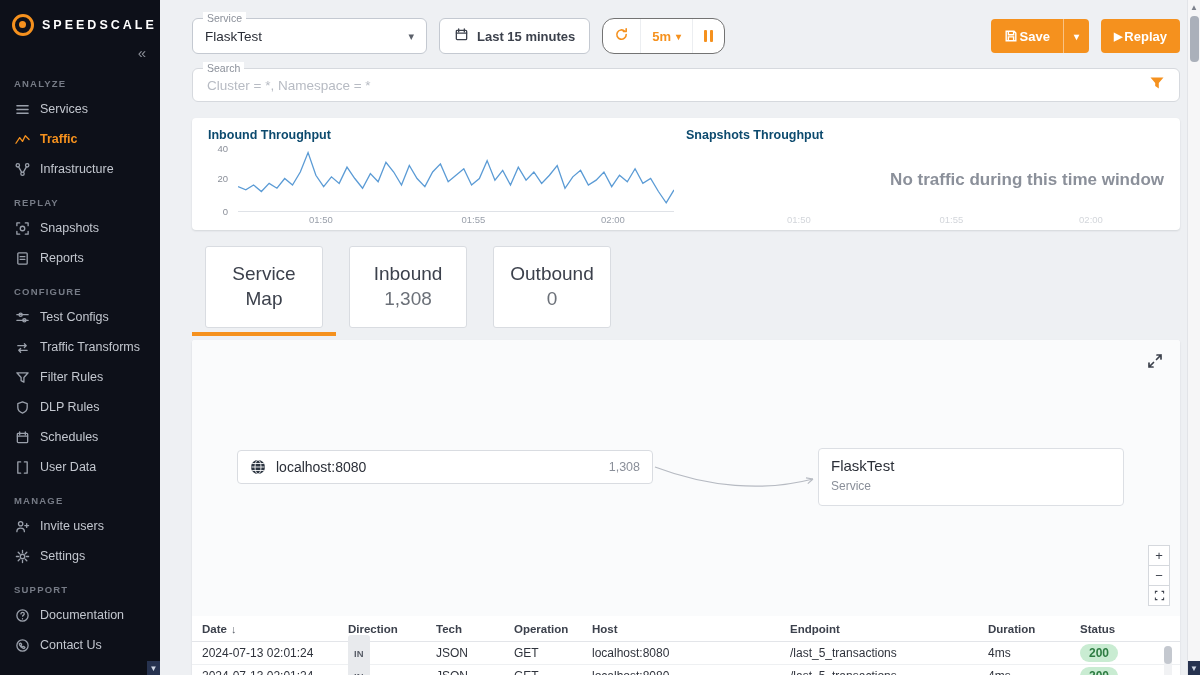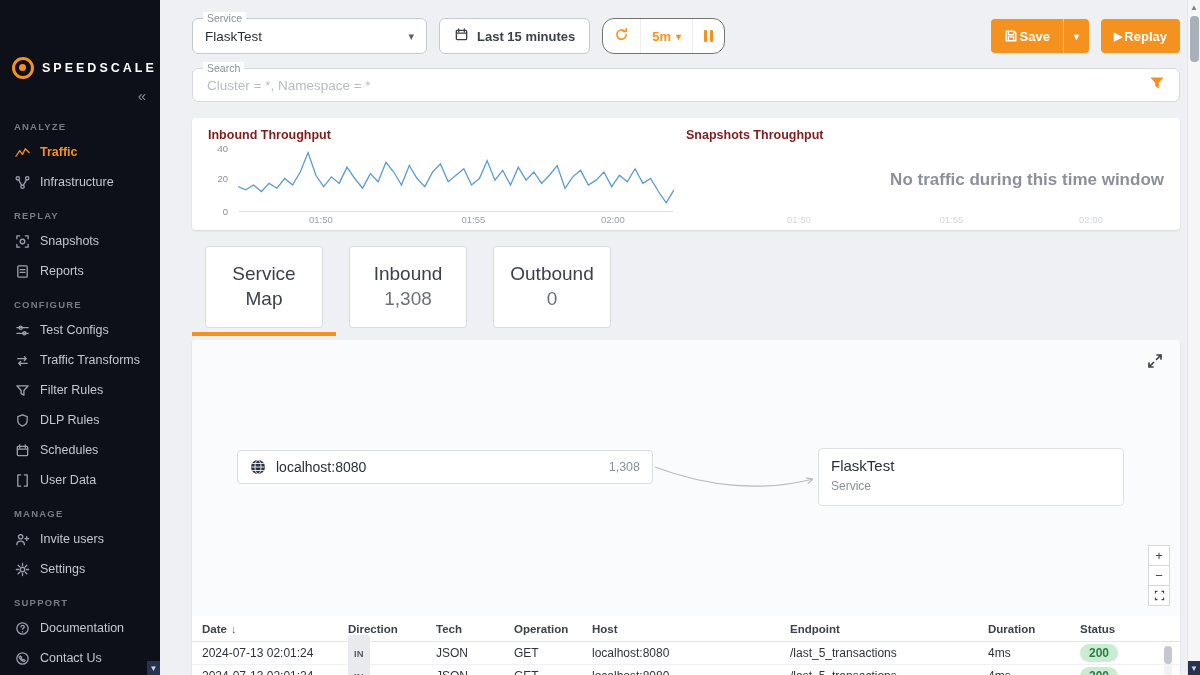"SPEEDSCALE" .logo-row { margin-top: 43px -> none }
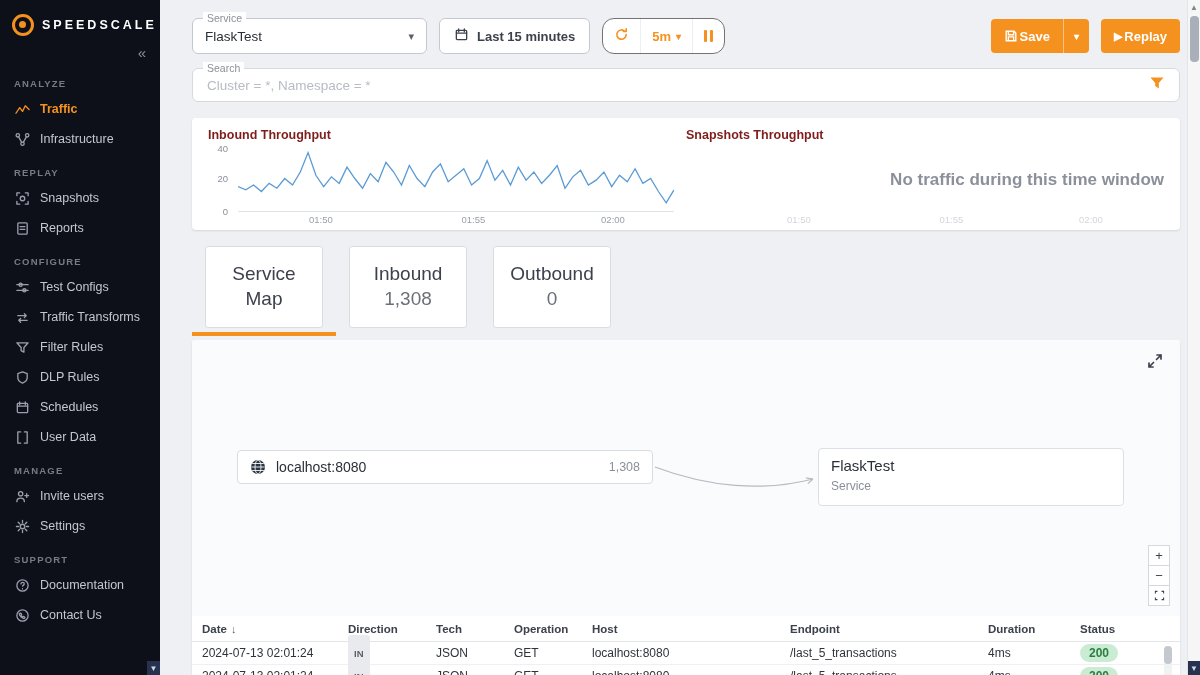"Services" div.nav-item { html: none -> <div> <span> <svg> <path></path> </svg> </span> <span>Services</span> </div> }
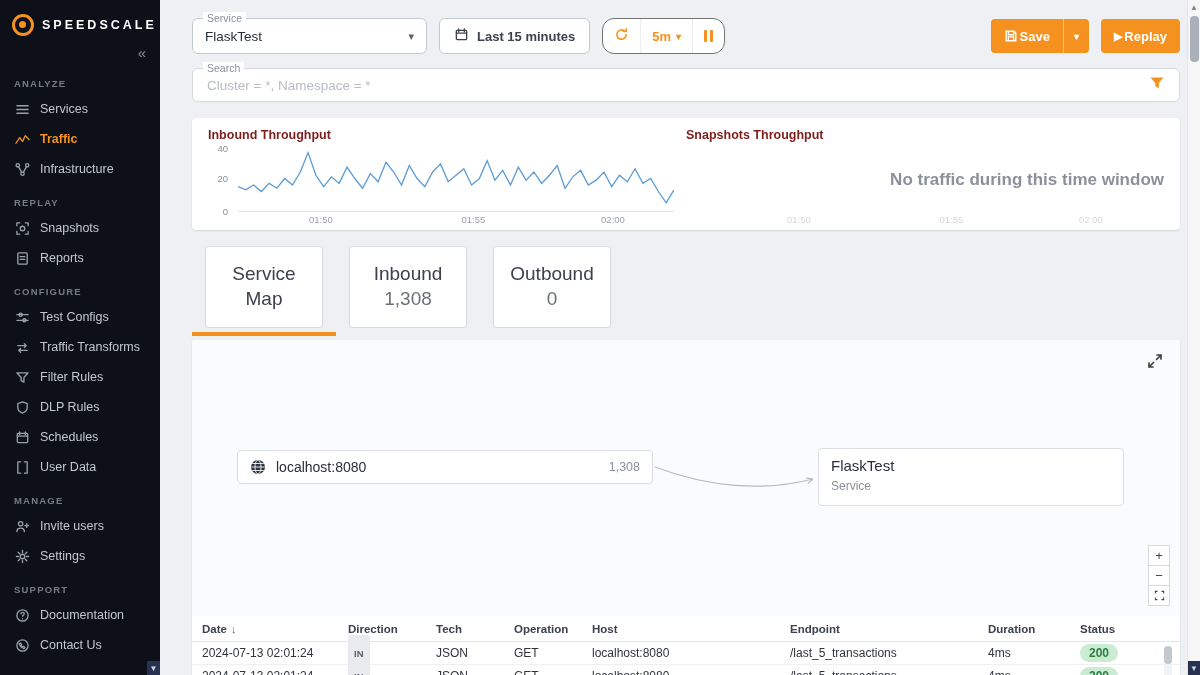"Inbound Throughput" .chart-title { color: #7f1d1d -> #0c4a6e }
